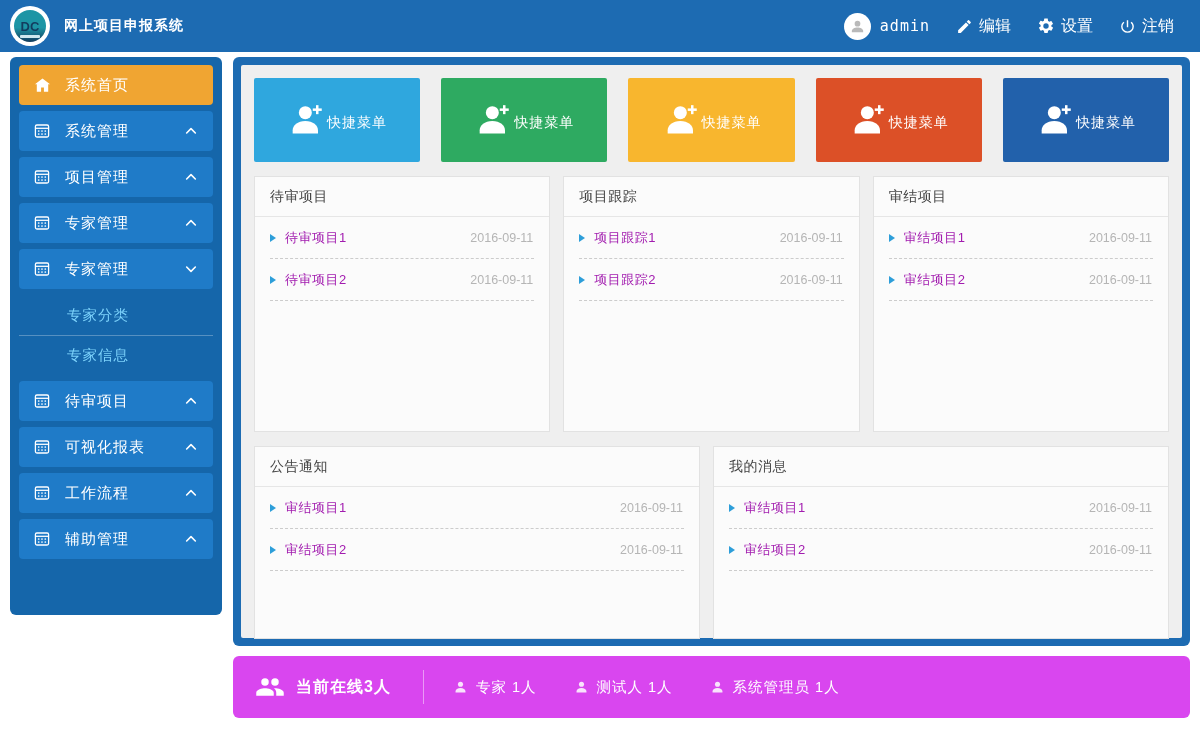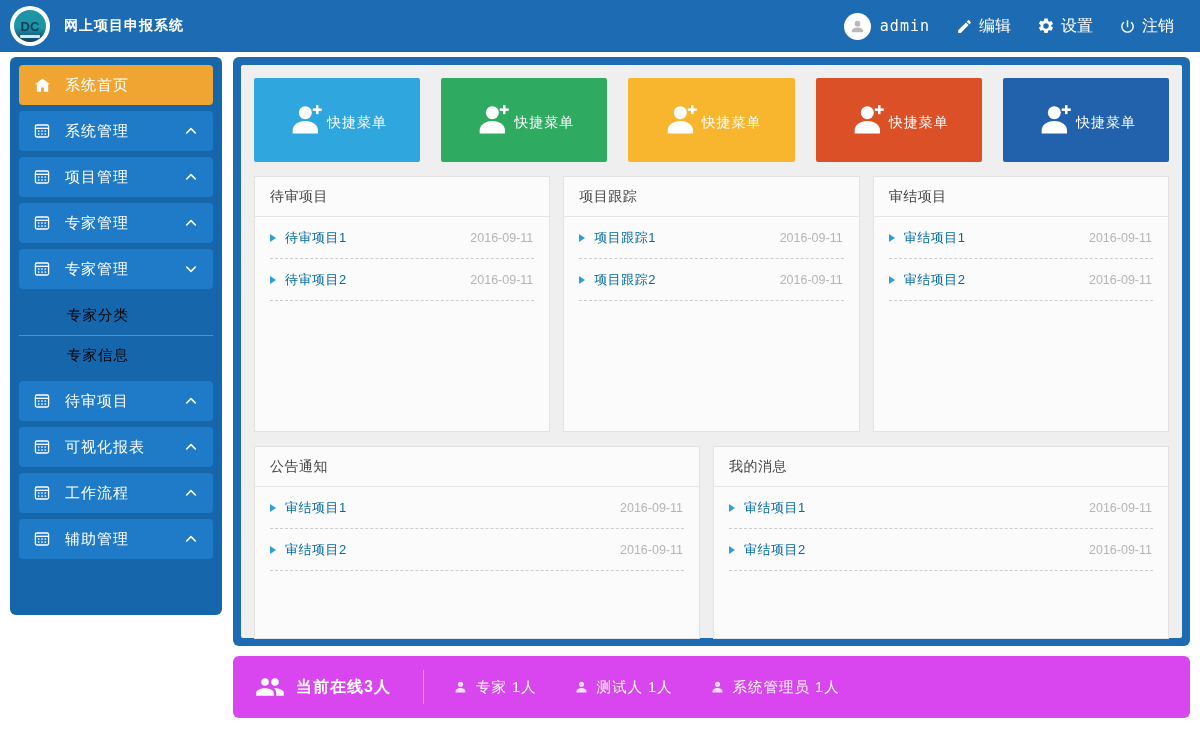"待审项目1" .pi-text { color: #0369a1 -> #a21caf }
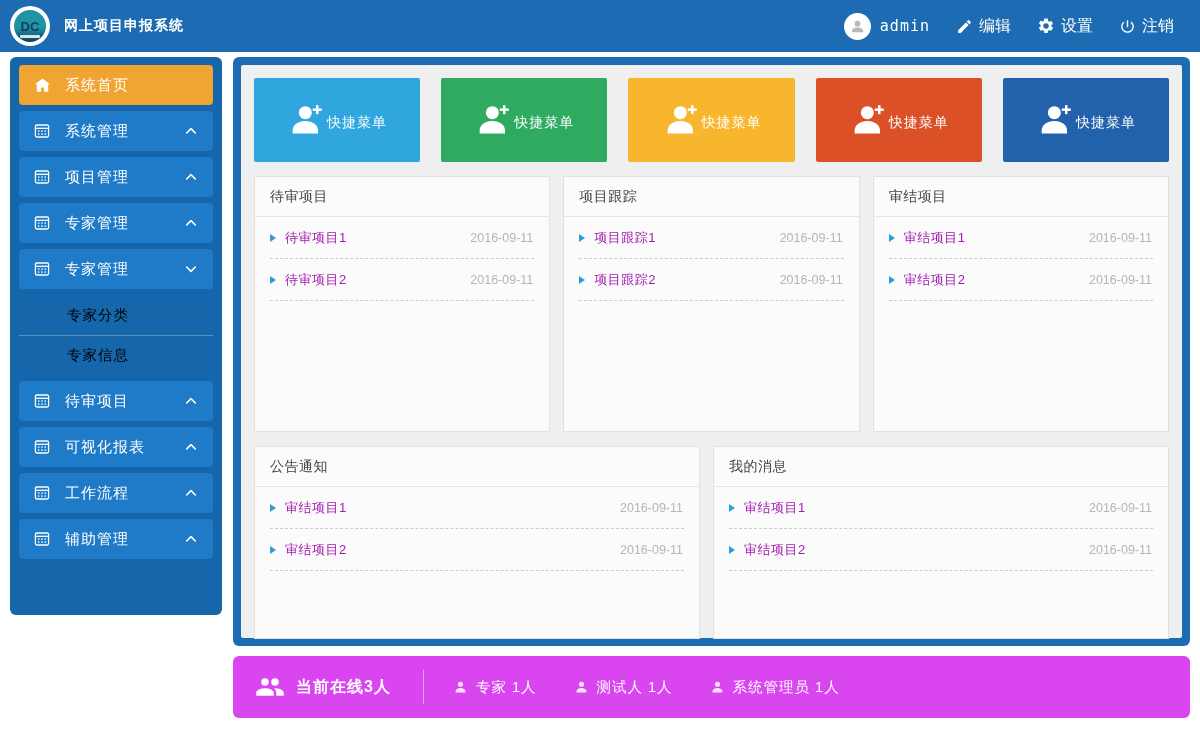"专家分类" .submenu-item { color: #000000 -> #7dd3fc }
